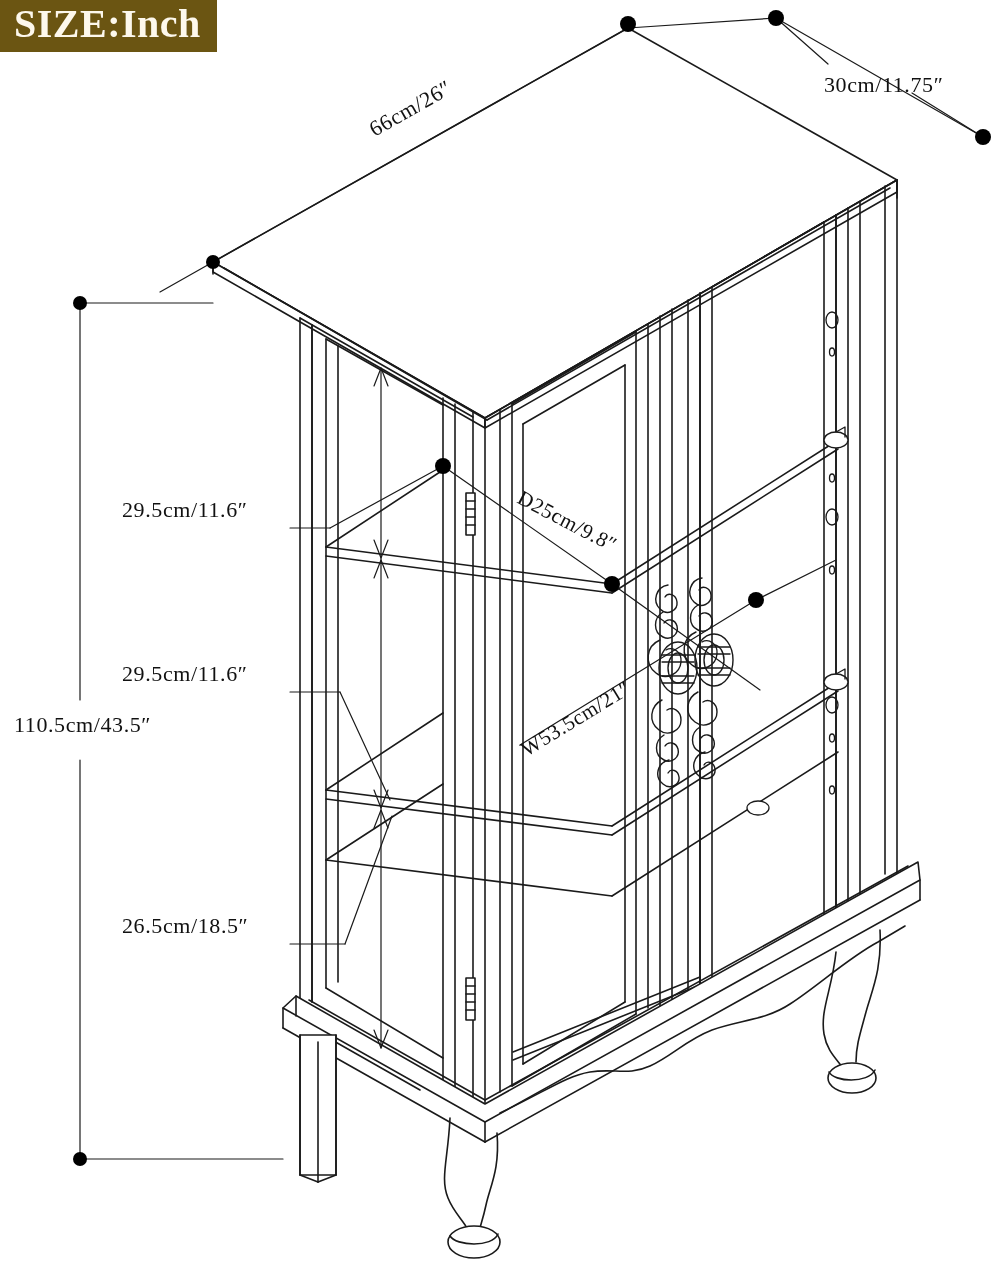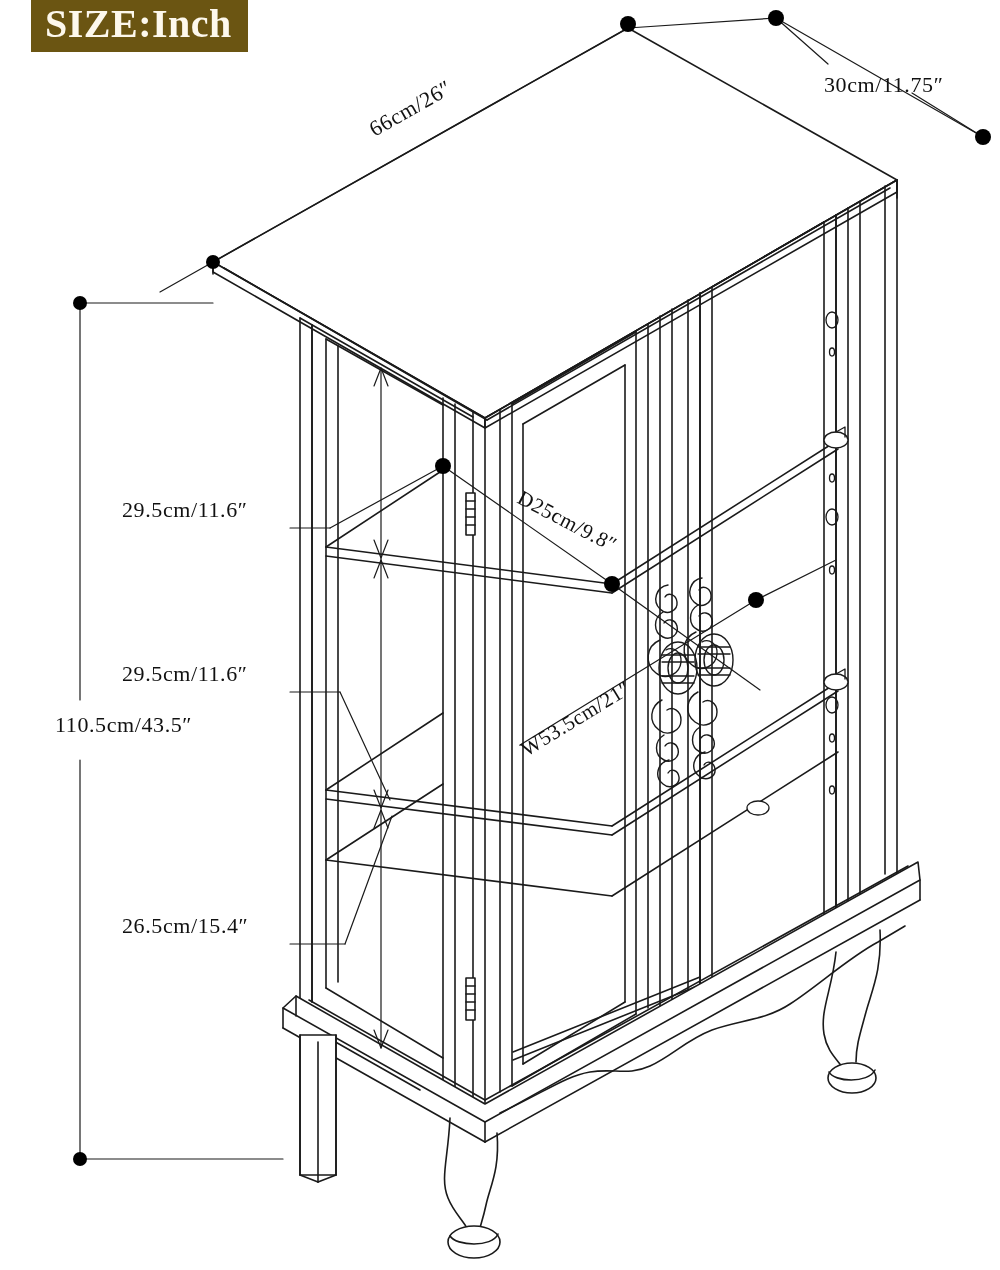"SIZE:Inch" div.badge { margin-left: 31px -> none }
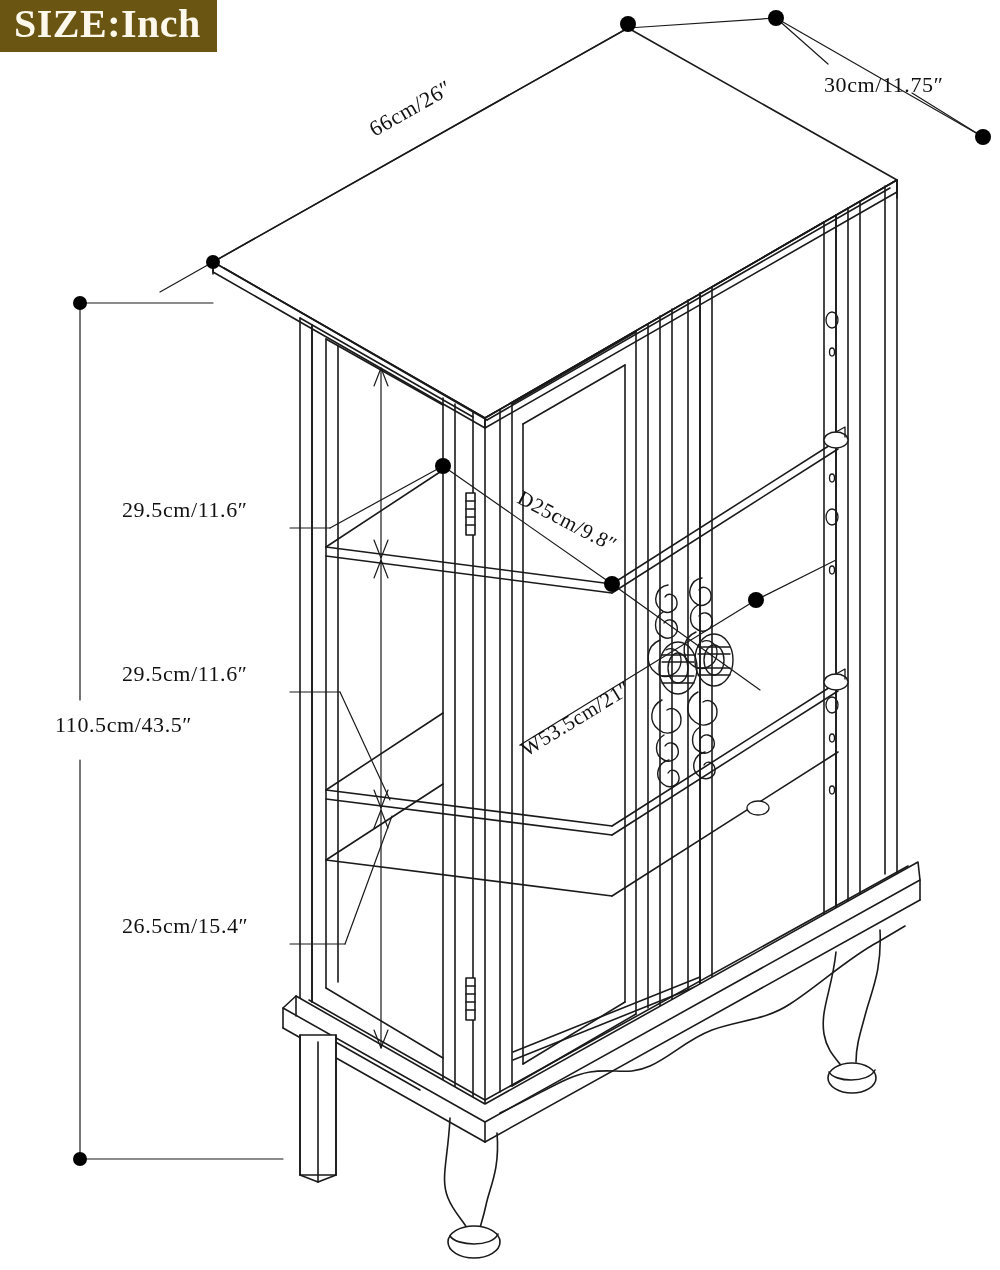"110.5cm/43.5″" div.dimlabel { margin-left: 41px -> none }
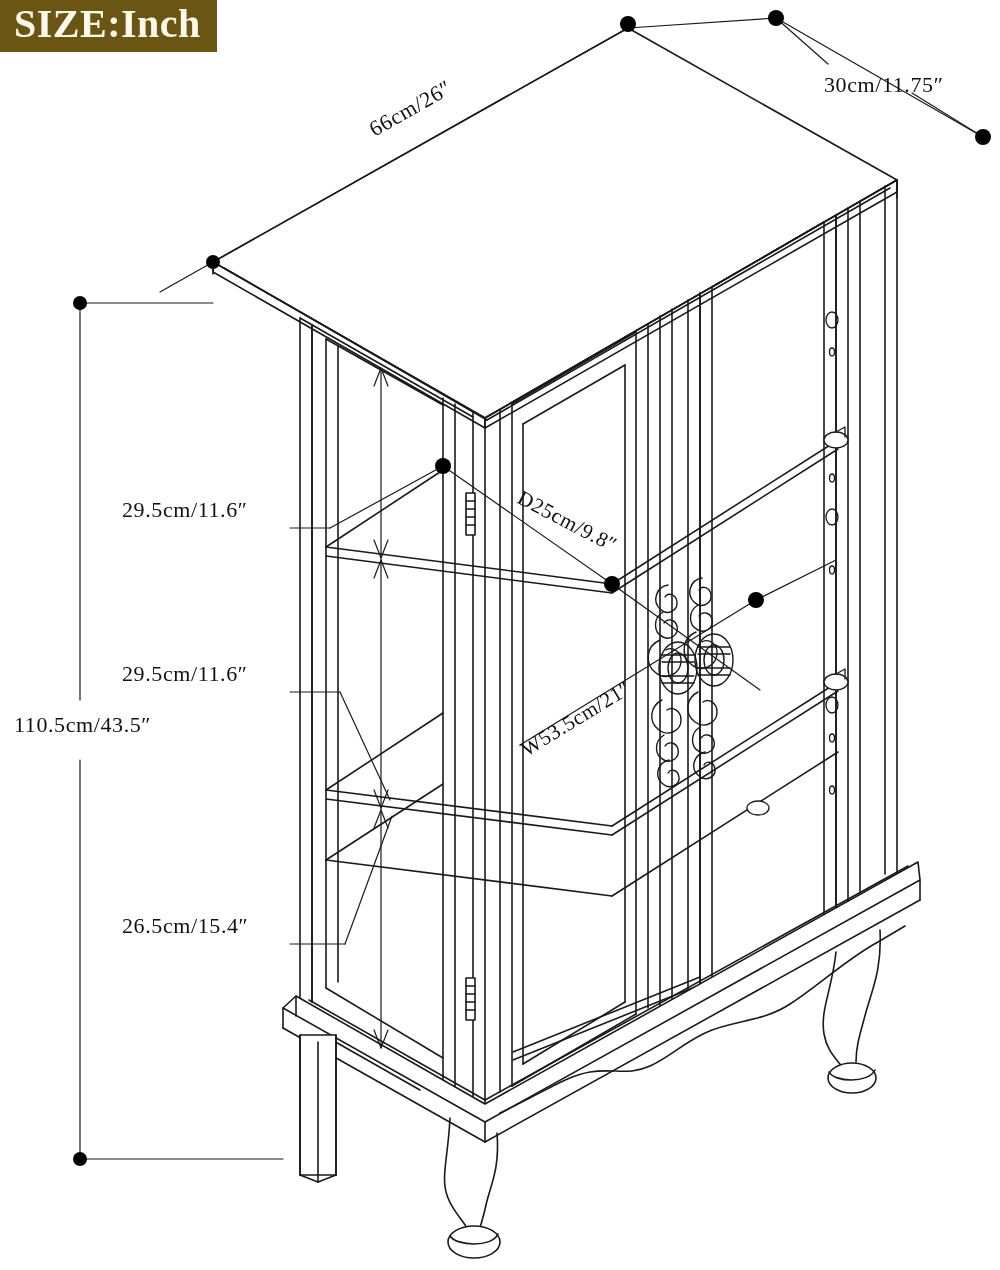"26.5cm/15.4″" div.dimlabel { text: 26.5cm/15.4 -> 26.5cm/18.5 }
